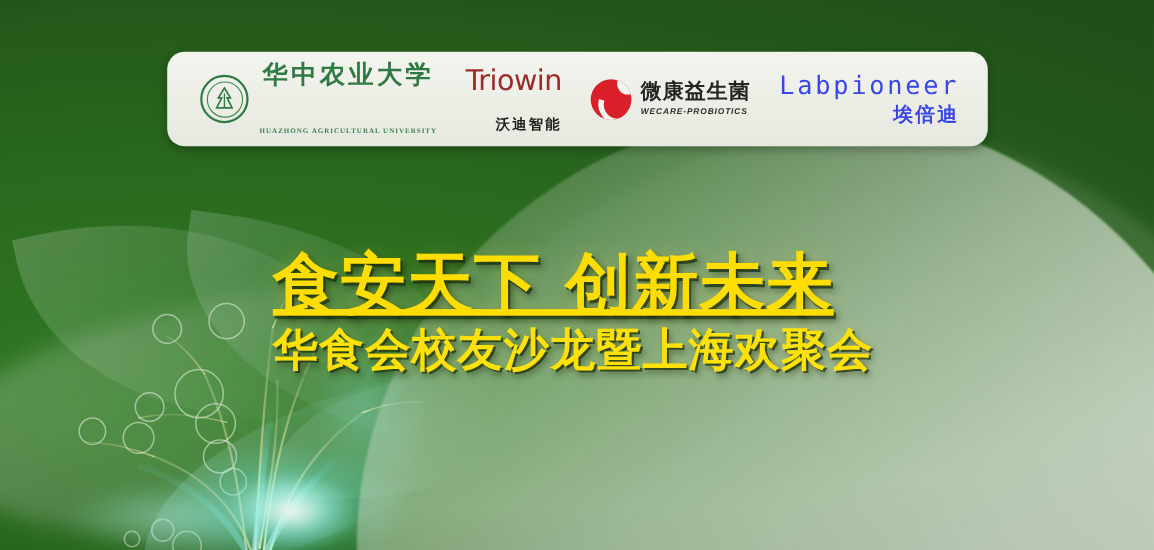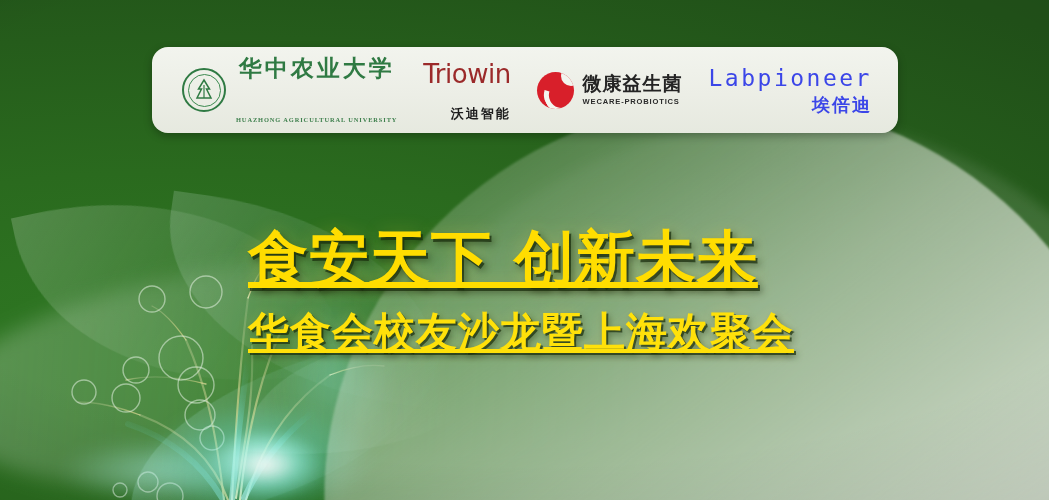"WECARE-PROBIOTICS" .wc-en { font-style: none -> italic }
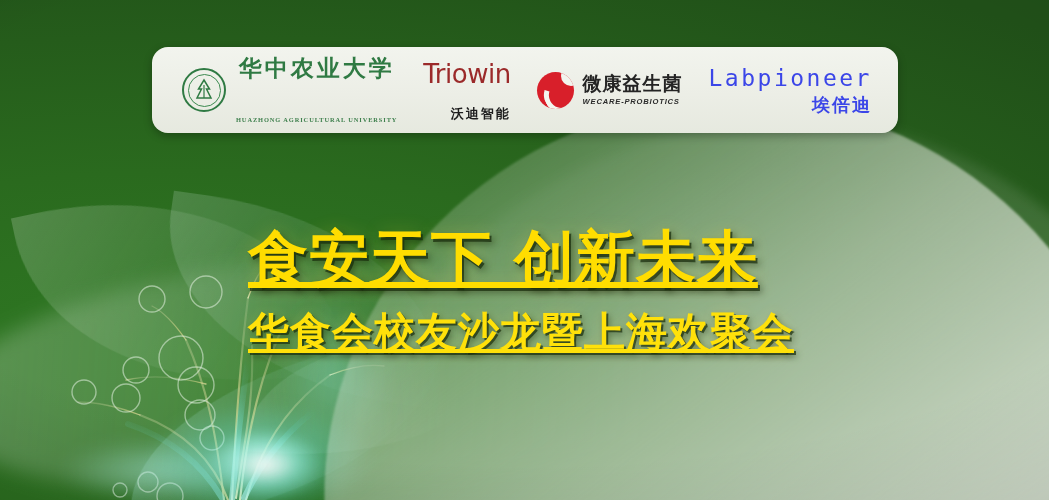"沃迪智能" .tw-sub { font-family: Liberation Serif, serif -> Liberation Mono, monospace }
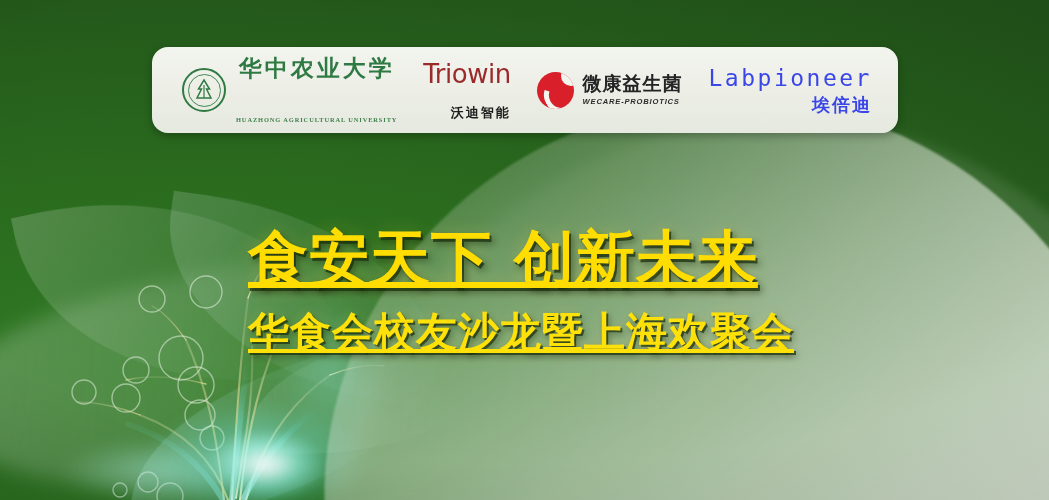"华食会校友沙龙暨上海欢聚会" .h-sub { margin-top: 22px -> 8px; text-decoration: underline -> none }
